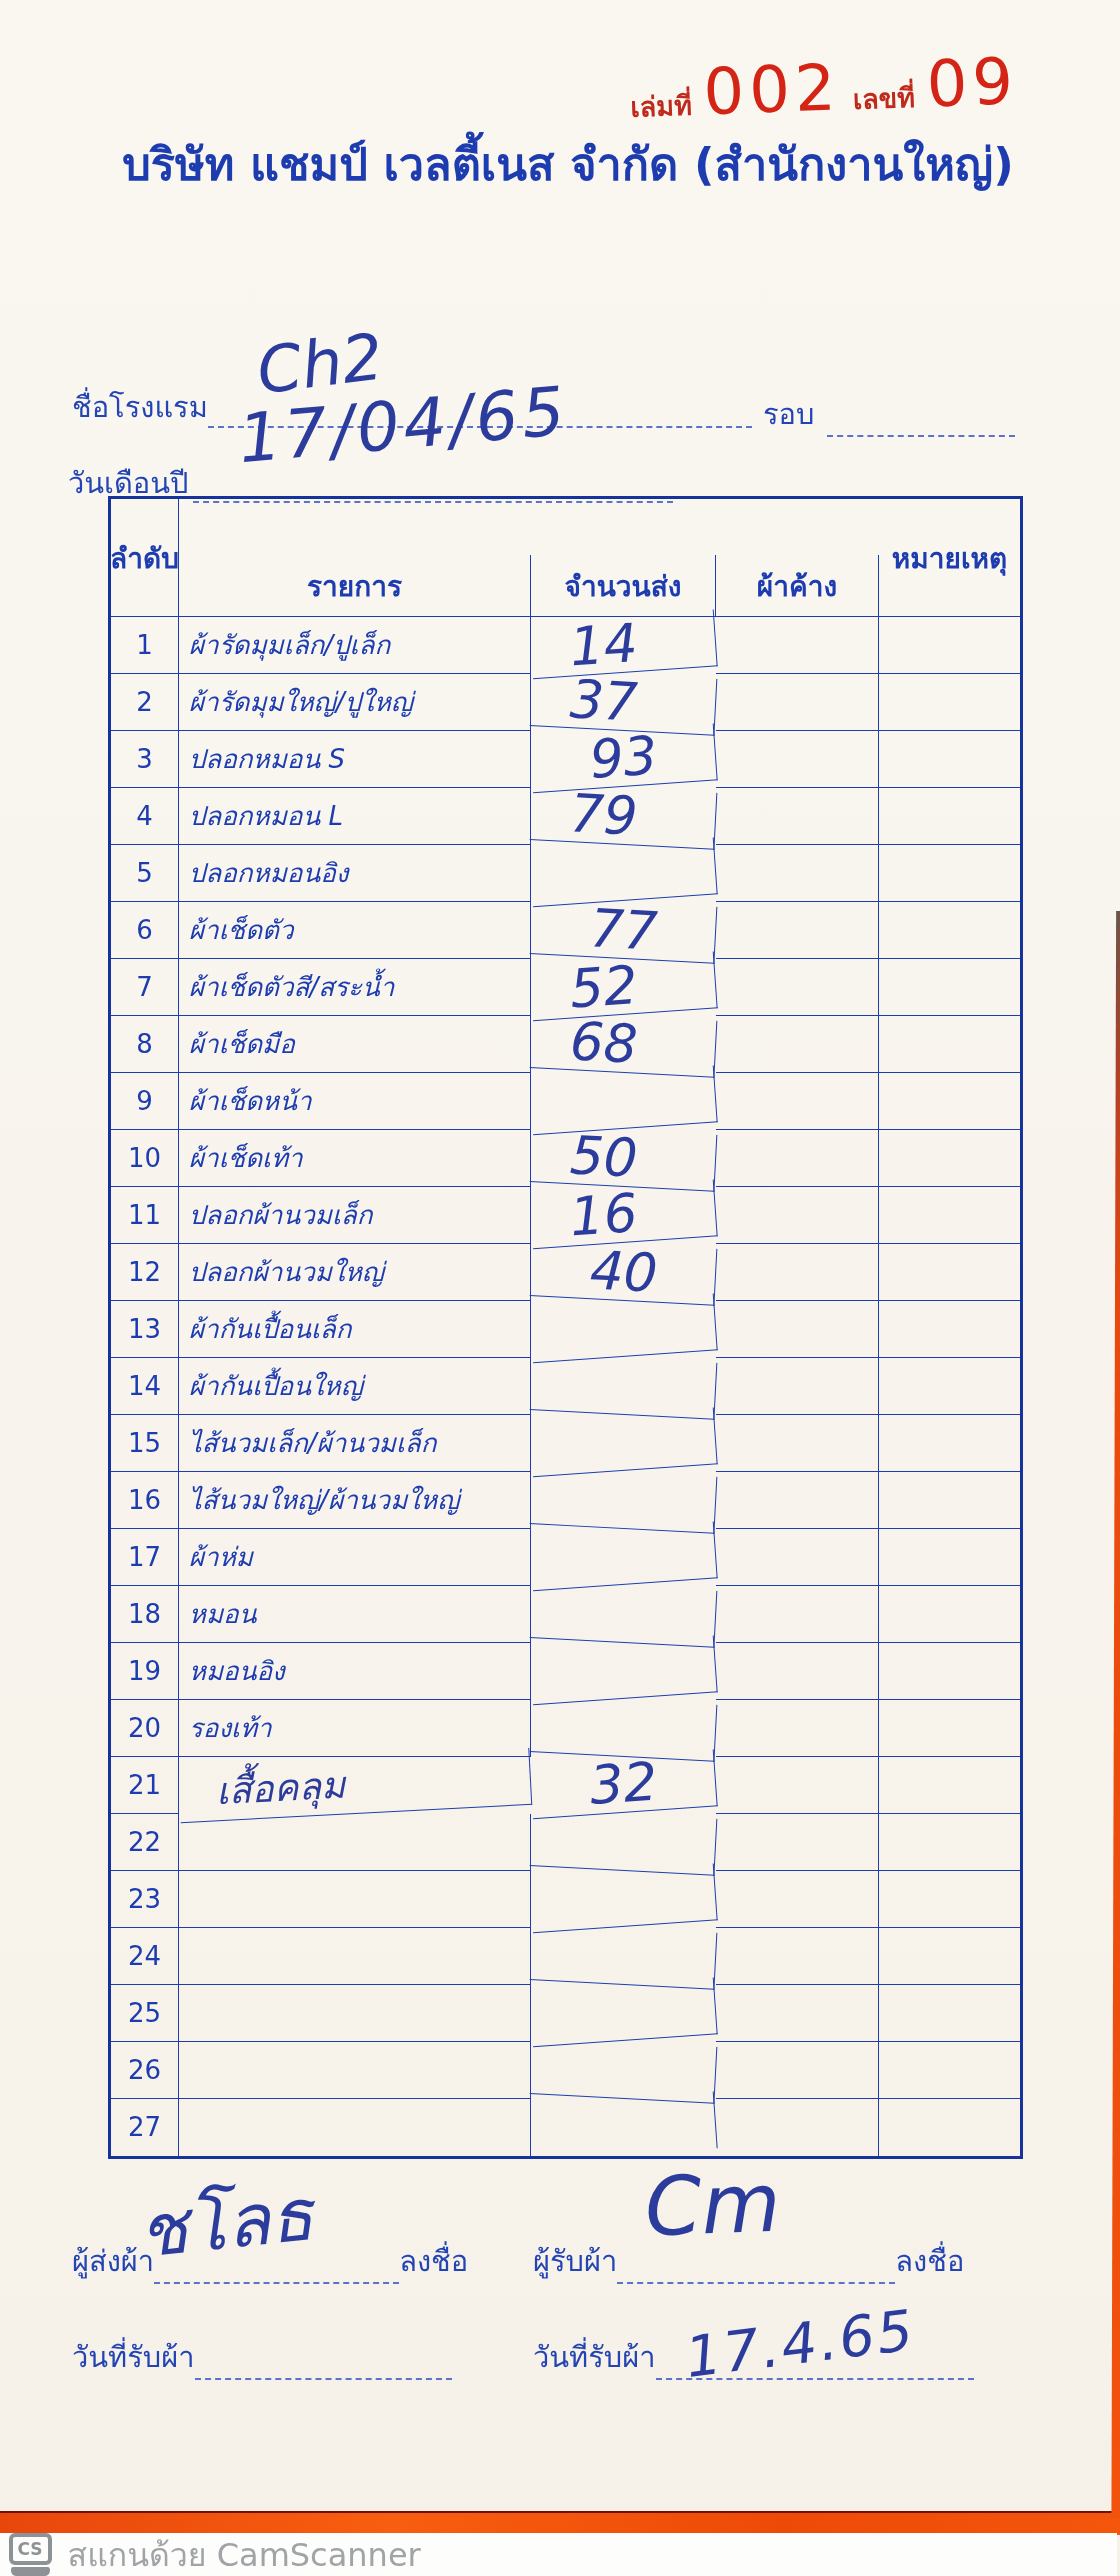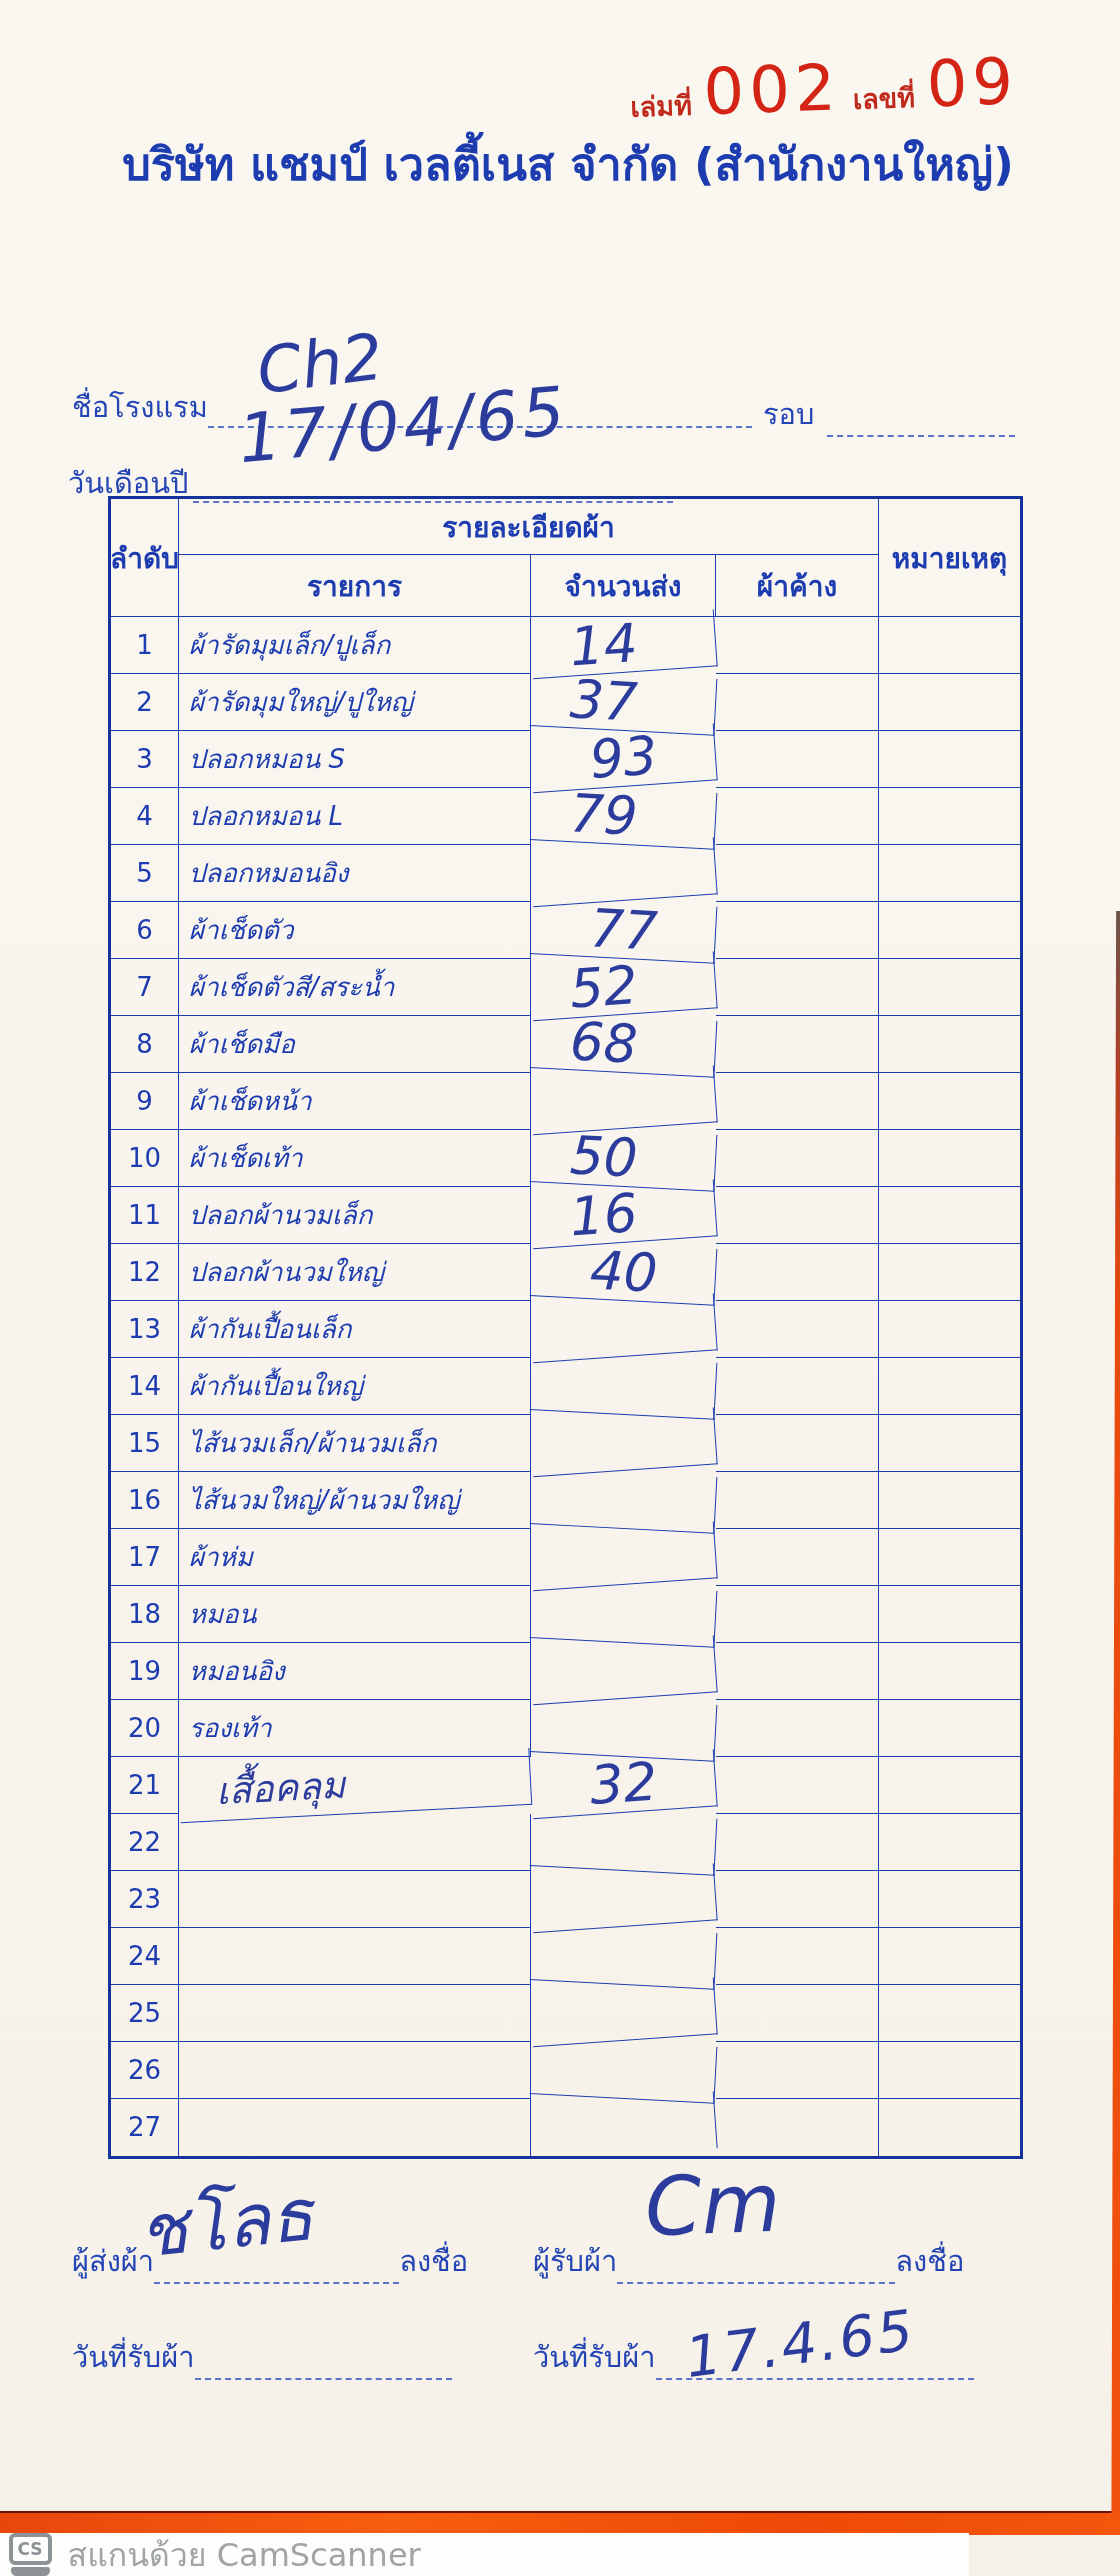"รายละเอียดผ้า" div.c { html: <div>รายละเอียดผ้า</div> -> none }
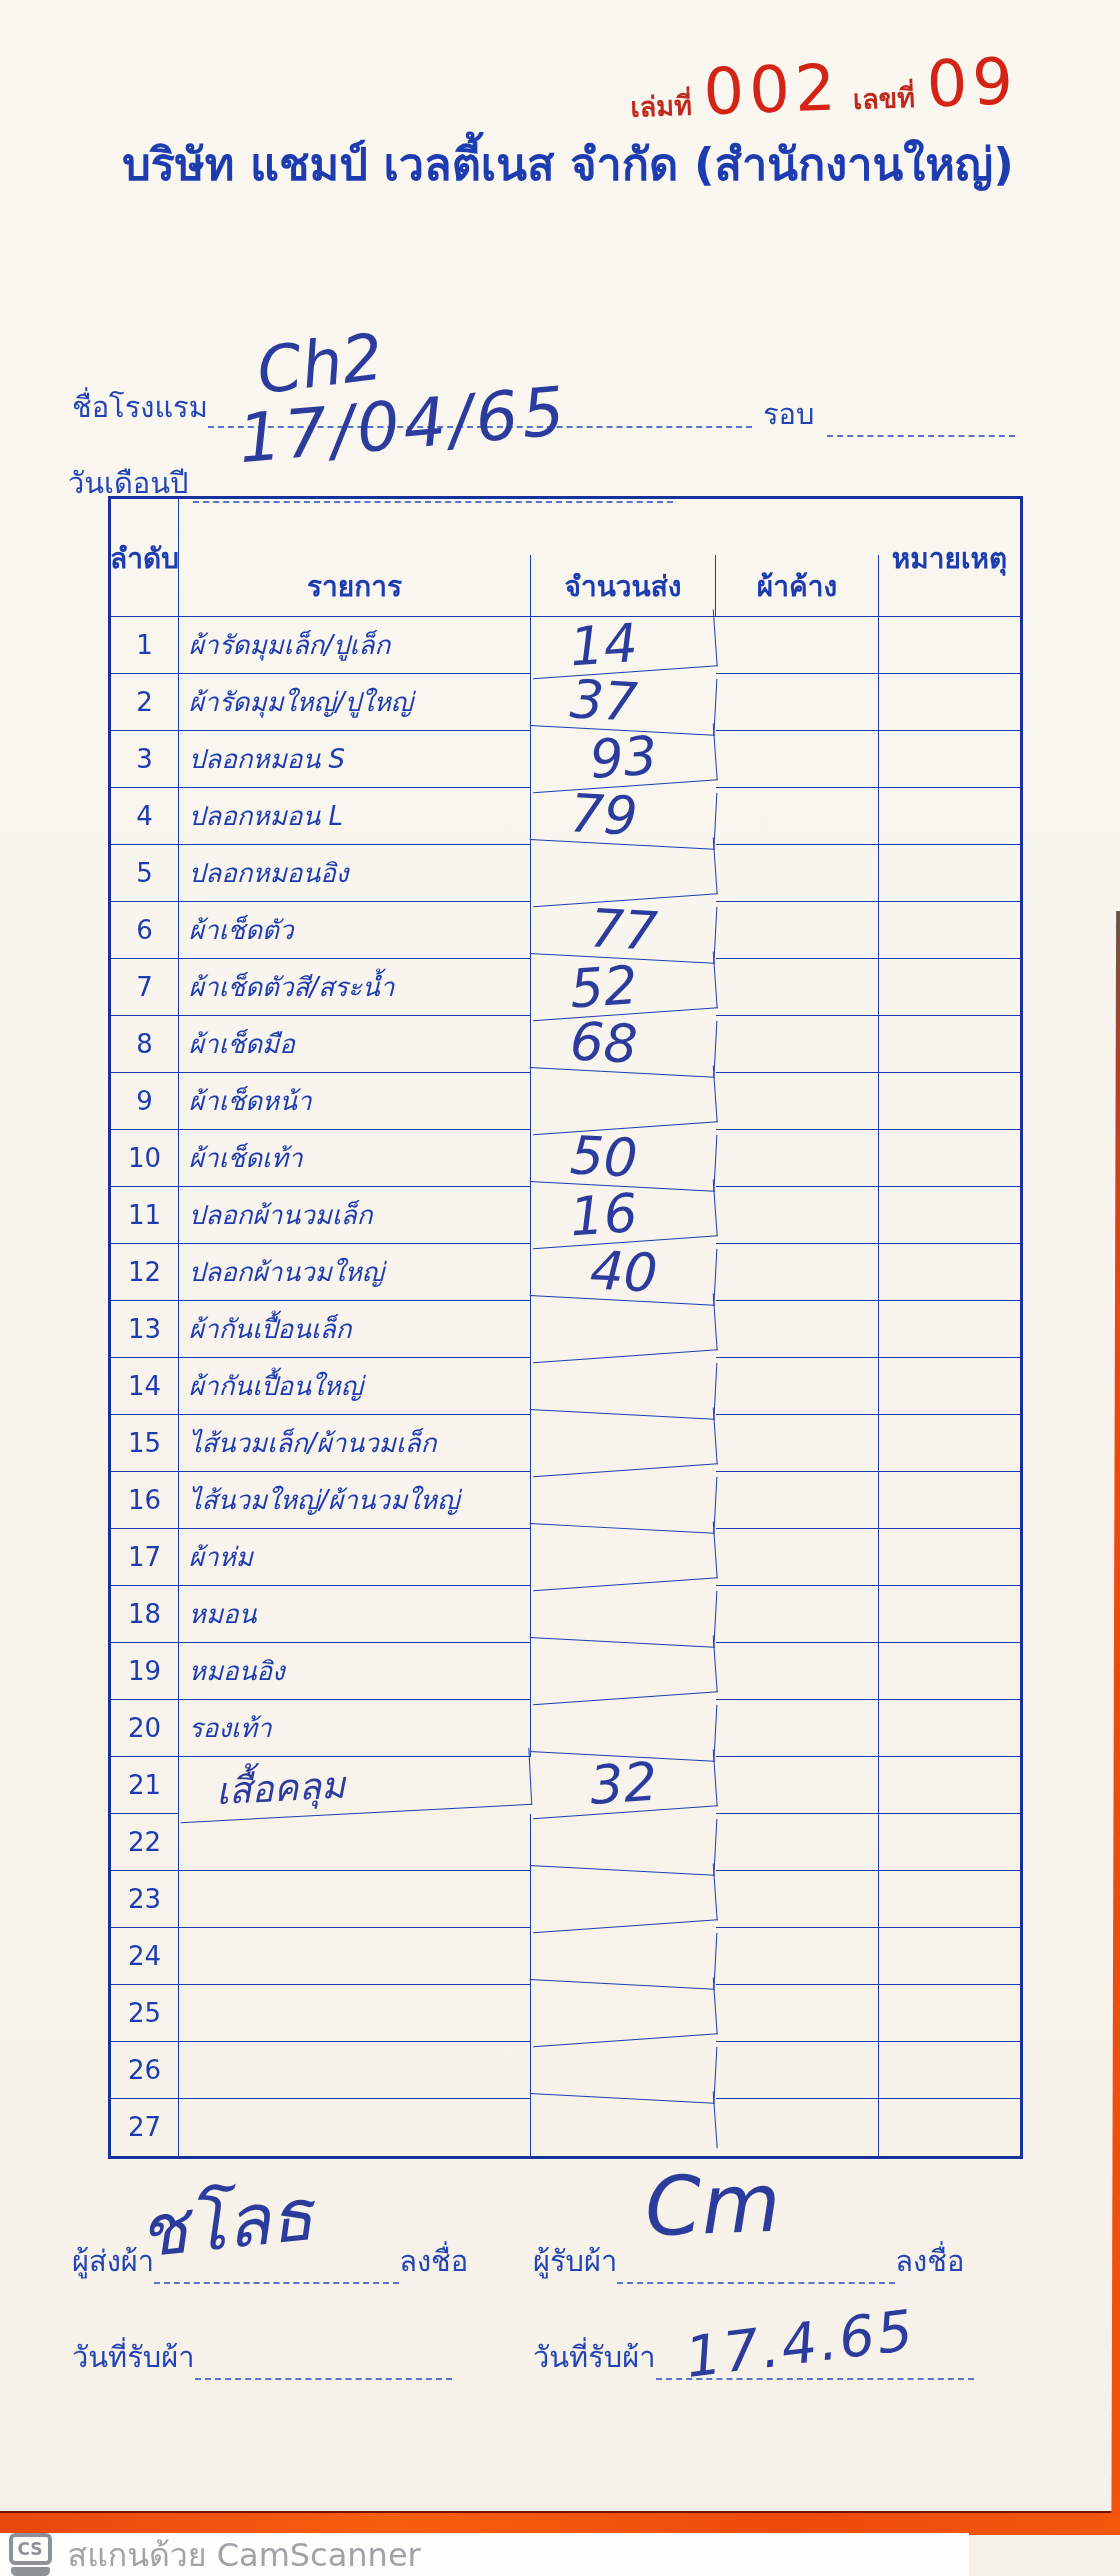"CS" .scan-bar { width: 969px -> 1117px }
